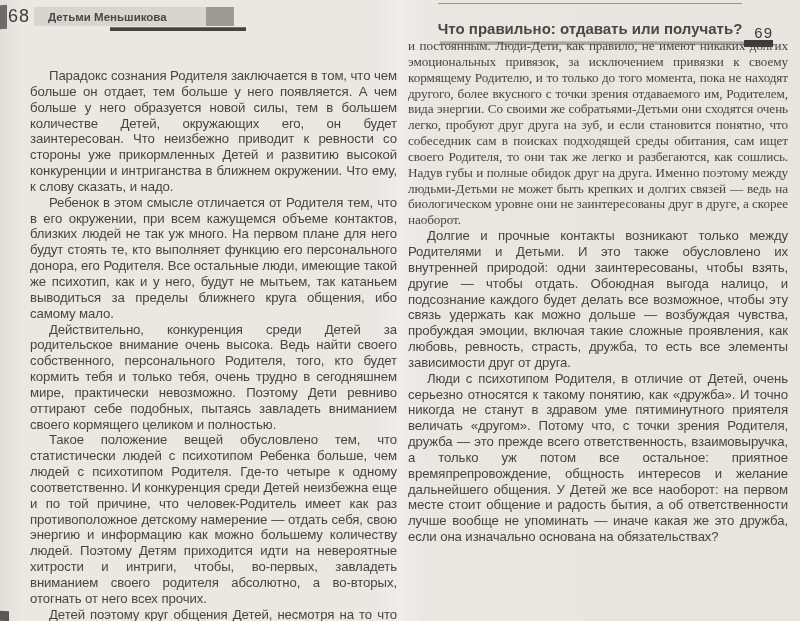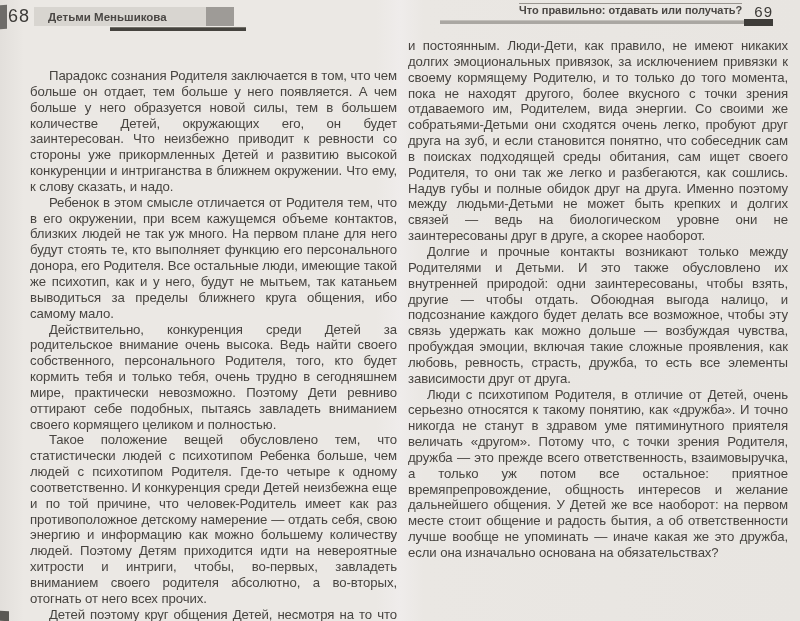"Что правильно: отдавать или получать?" .hr-title { font-size: 11px -> 15px; padding-top: 0 -> 16px }
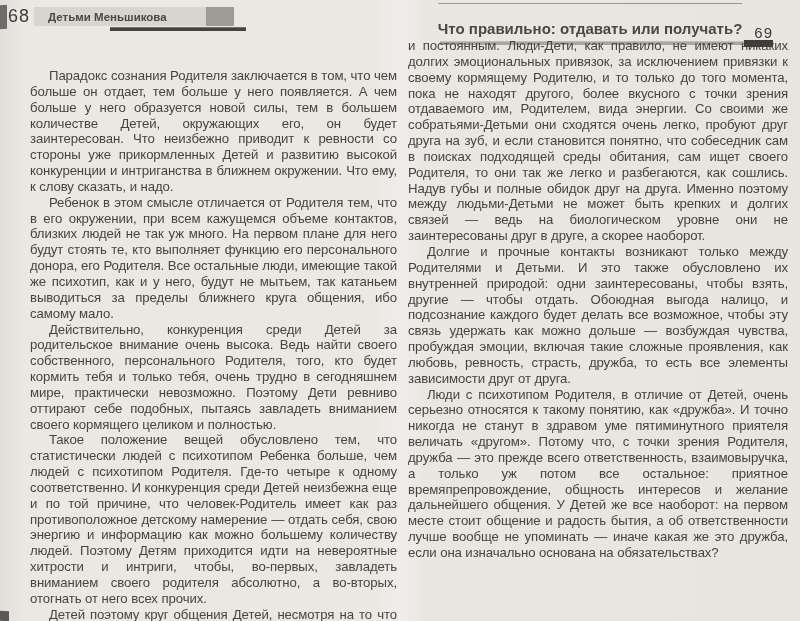"и постоянным. Люди-Дети, как правило," .body-col p.no-indent { font-family: none -> Liberation Serif, serif }
